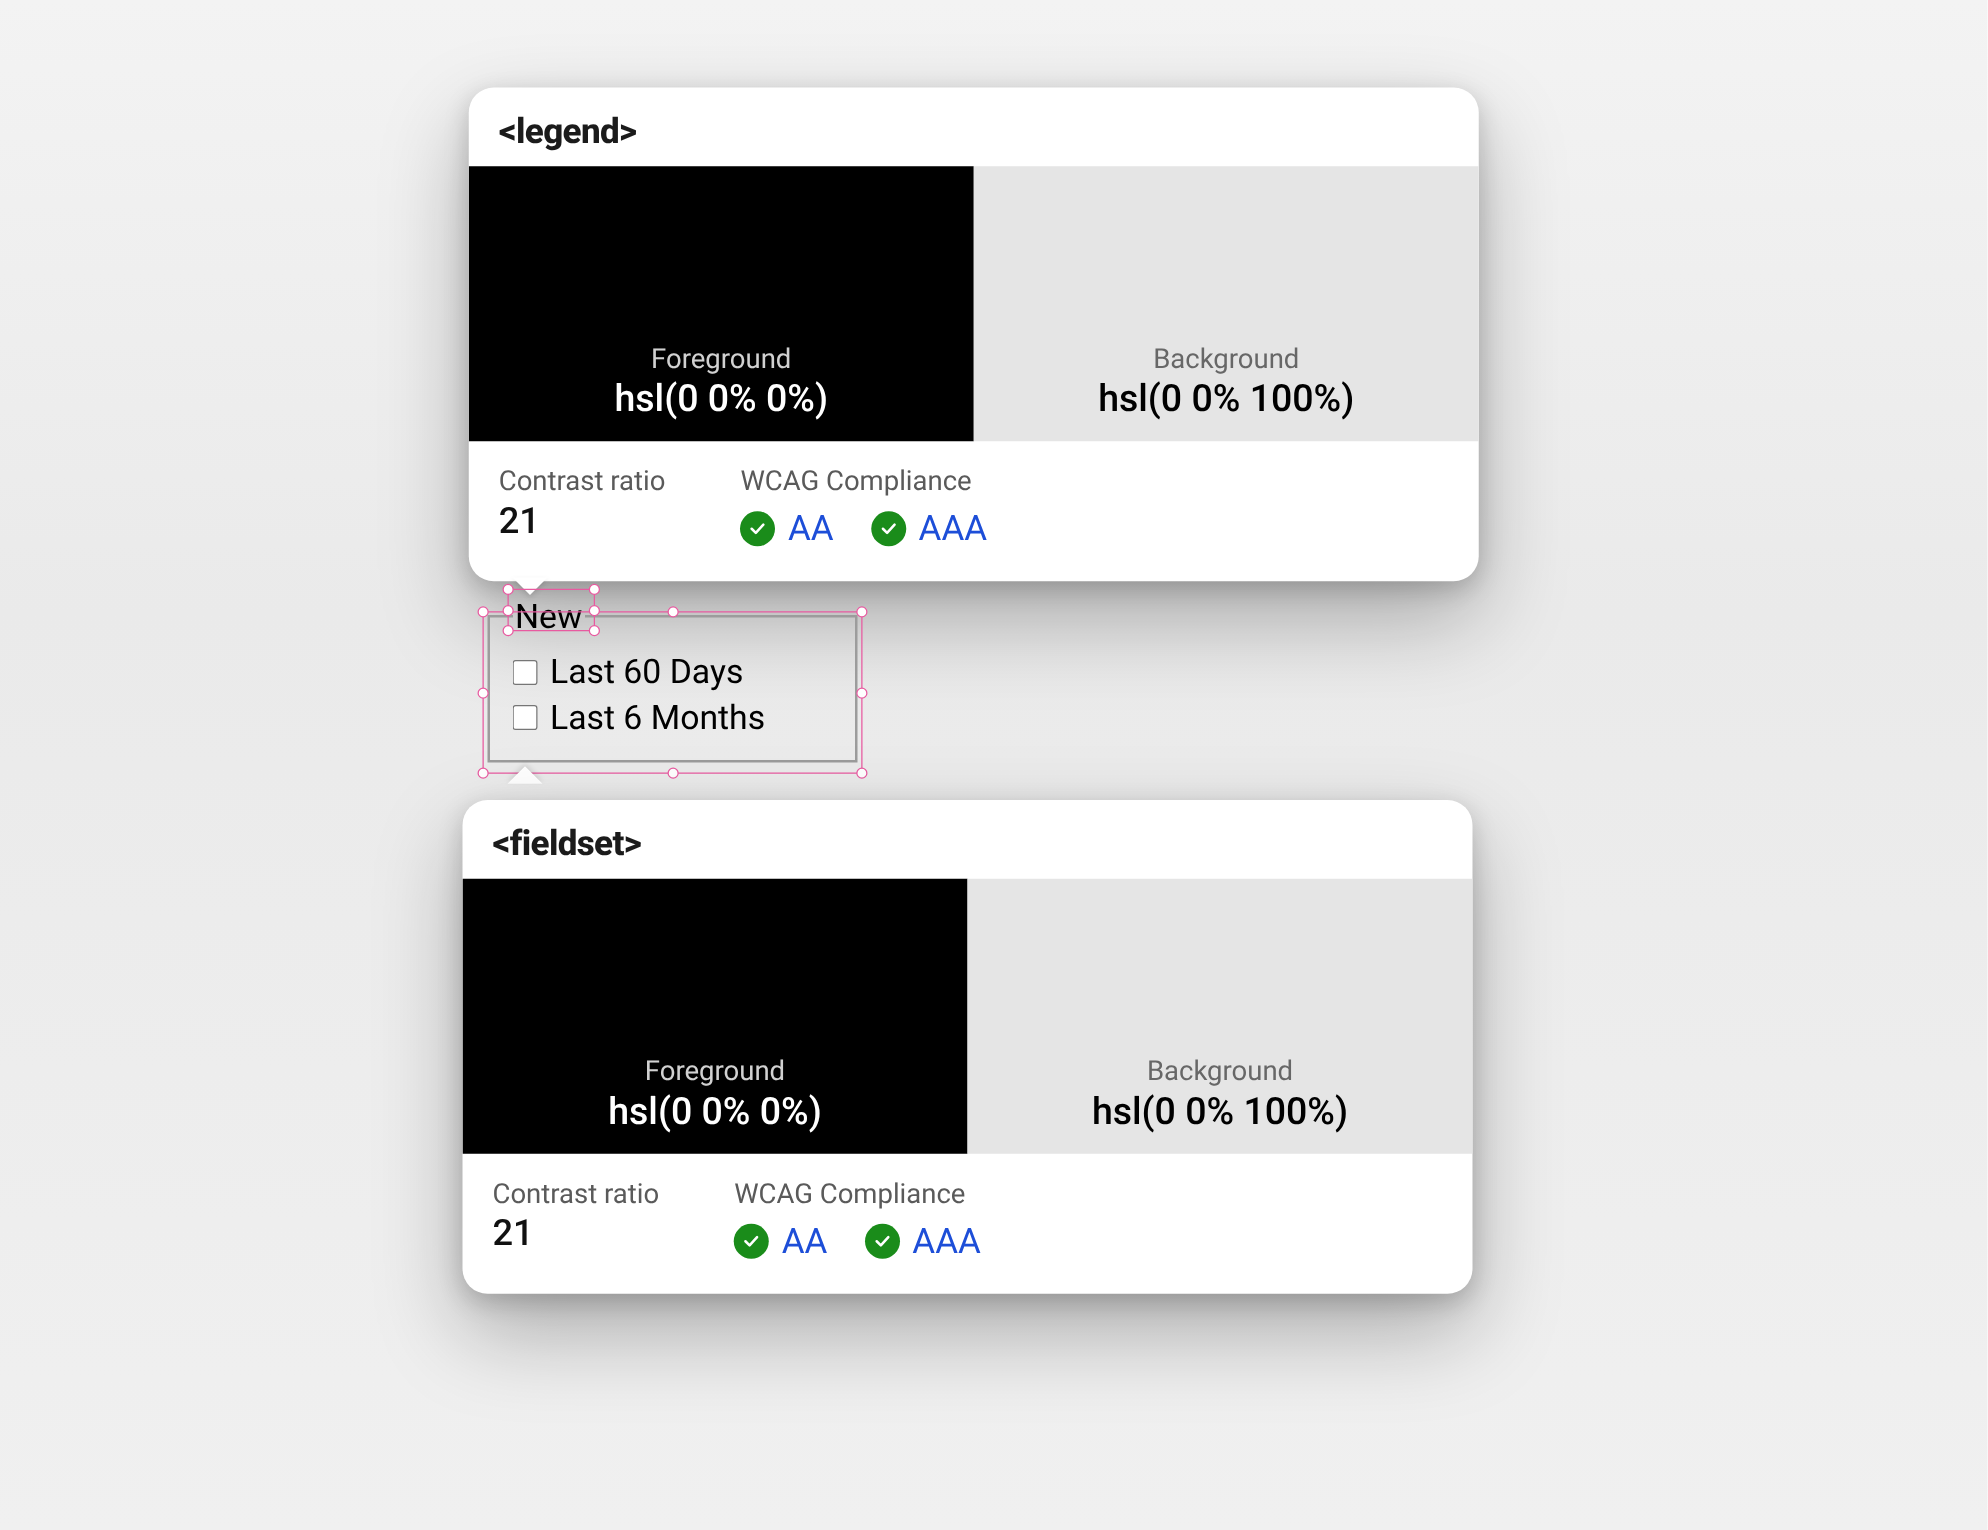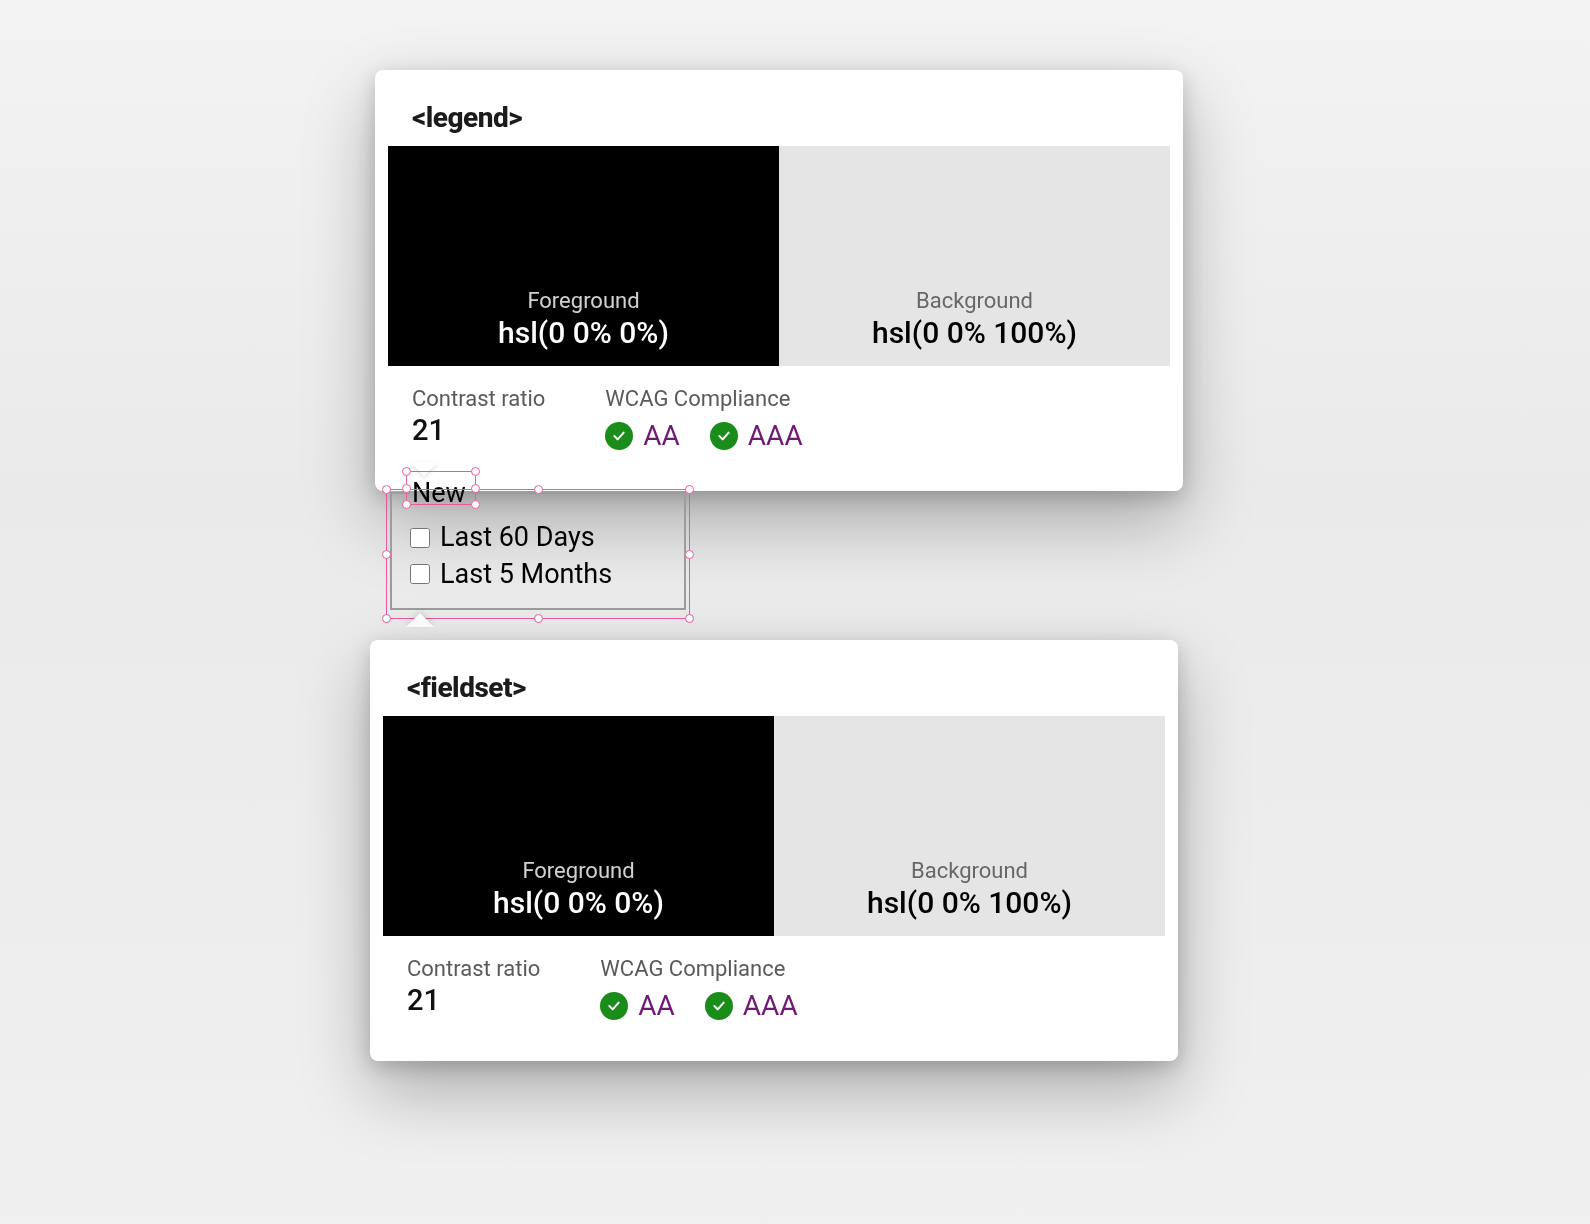"<legend>" .tooltip { border-radius: 8px -> 20px; padding: 13px -> 0 }
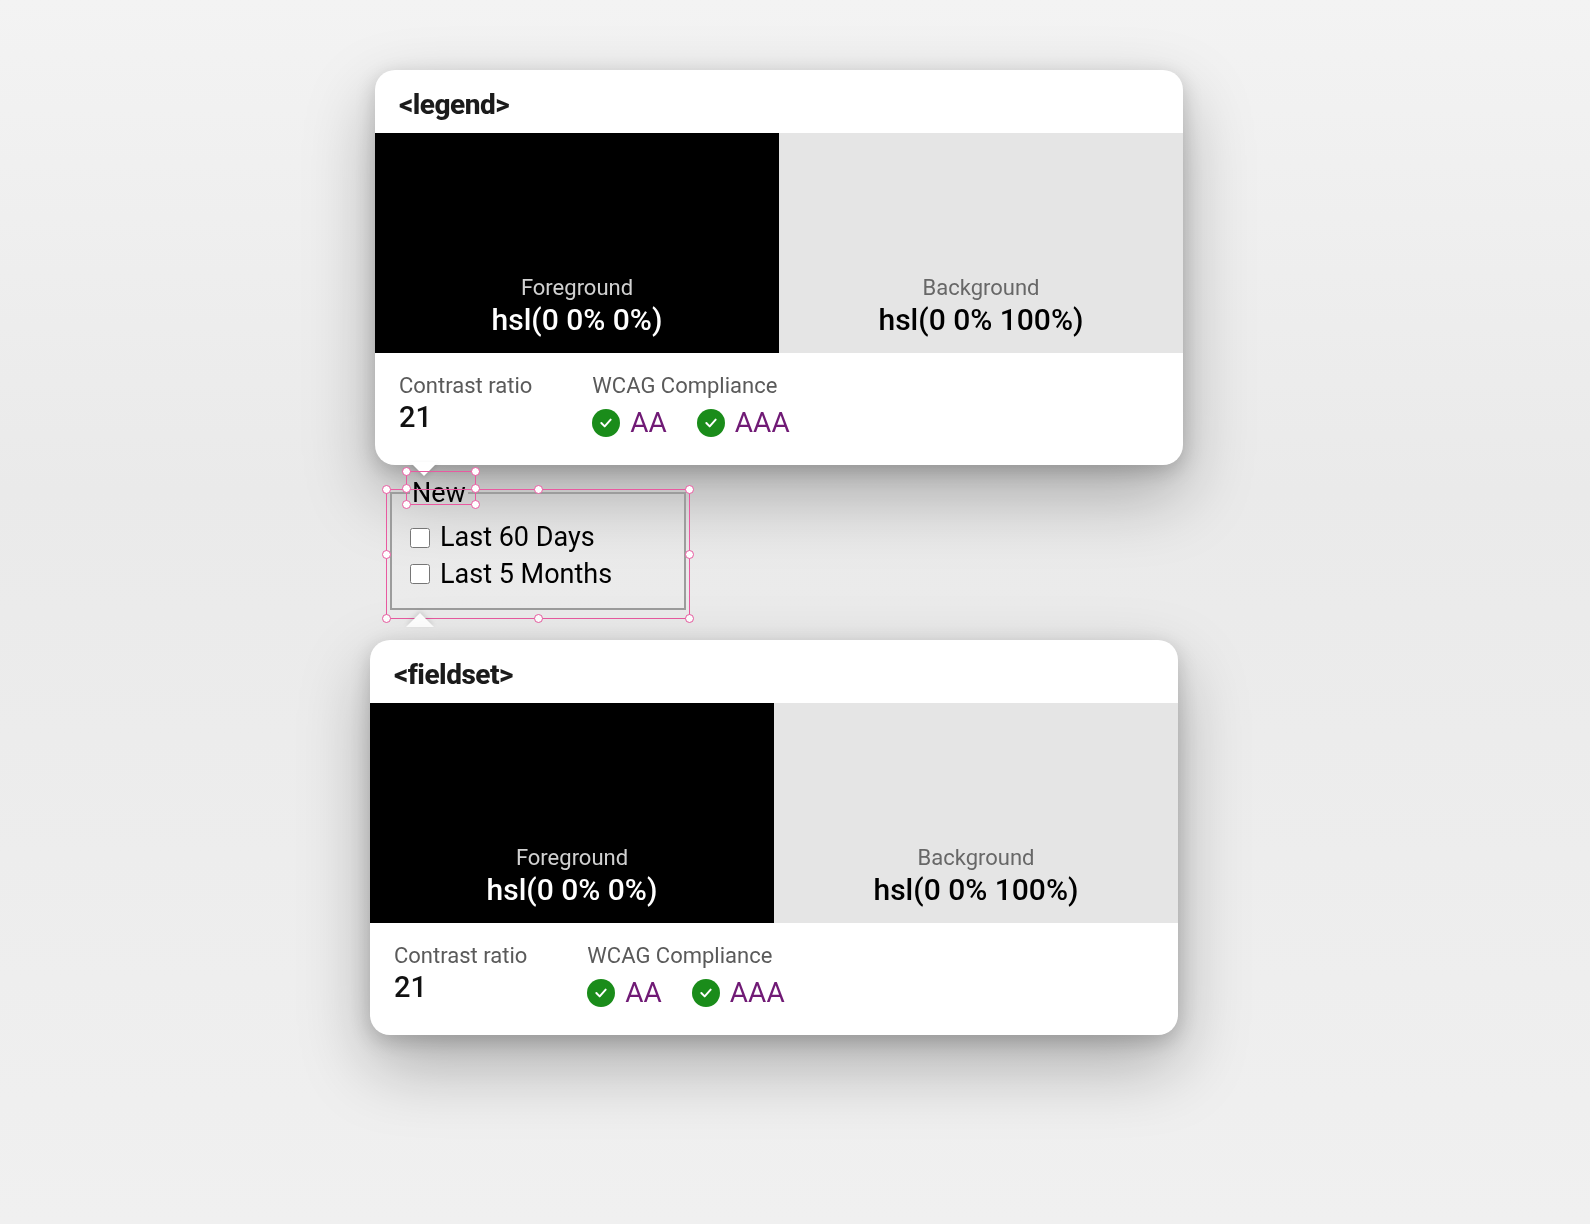"AA" .badge { color: #701a75 -> #1d4ed8 }
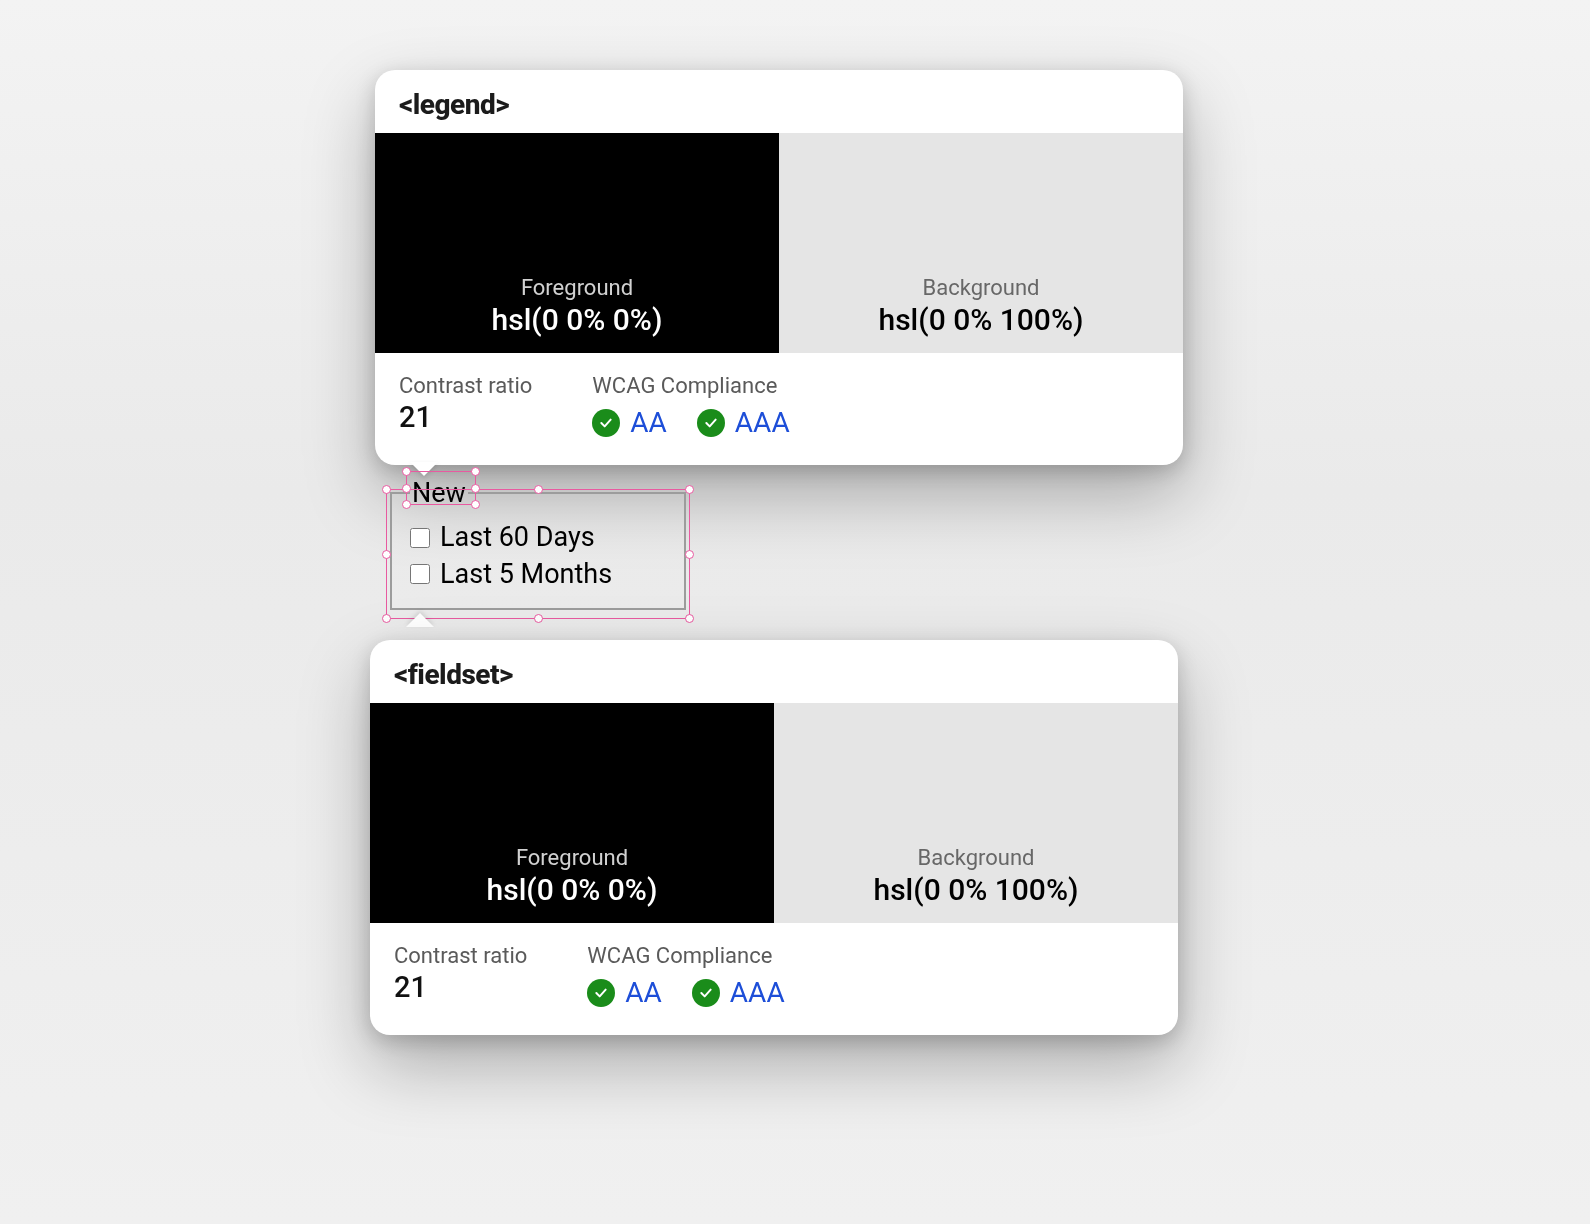"Last 5 Months" span { text: 5 -> 6 }
